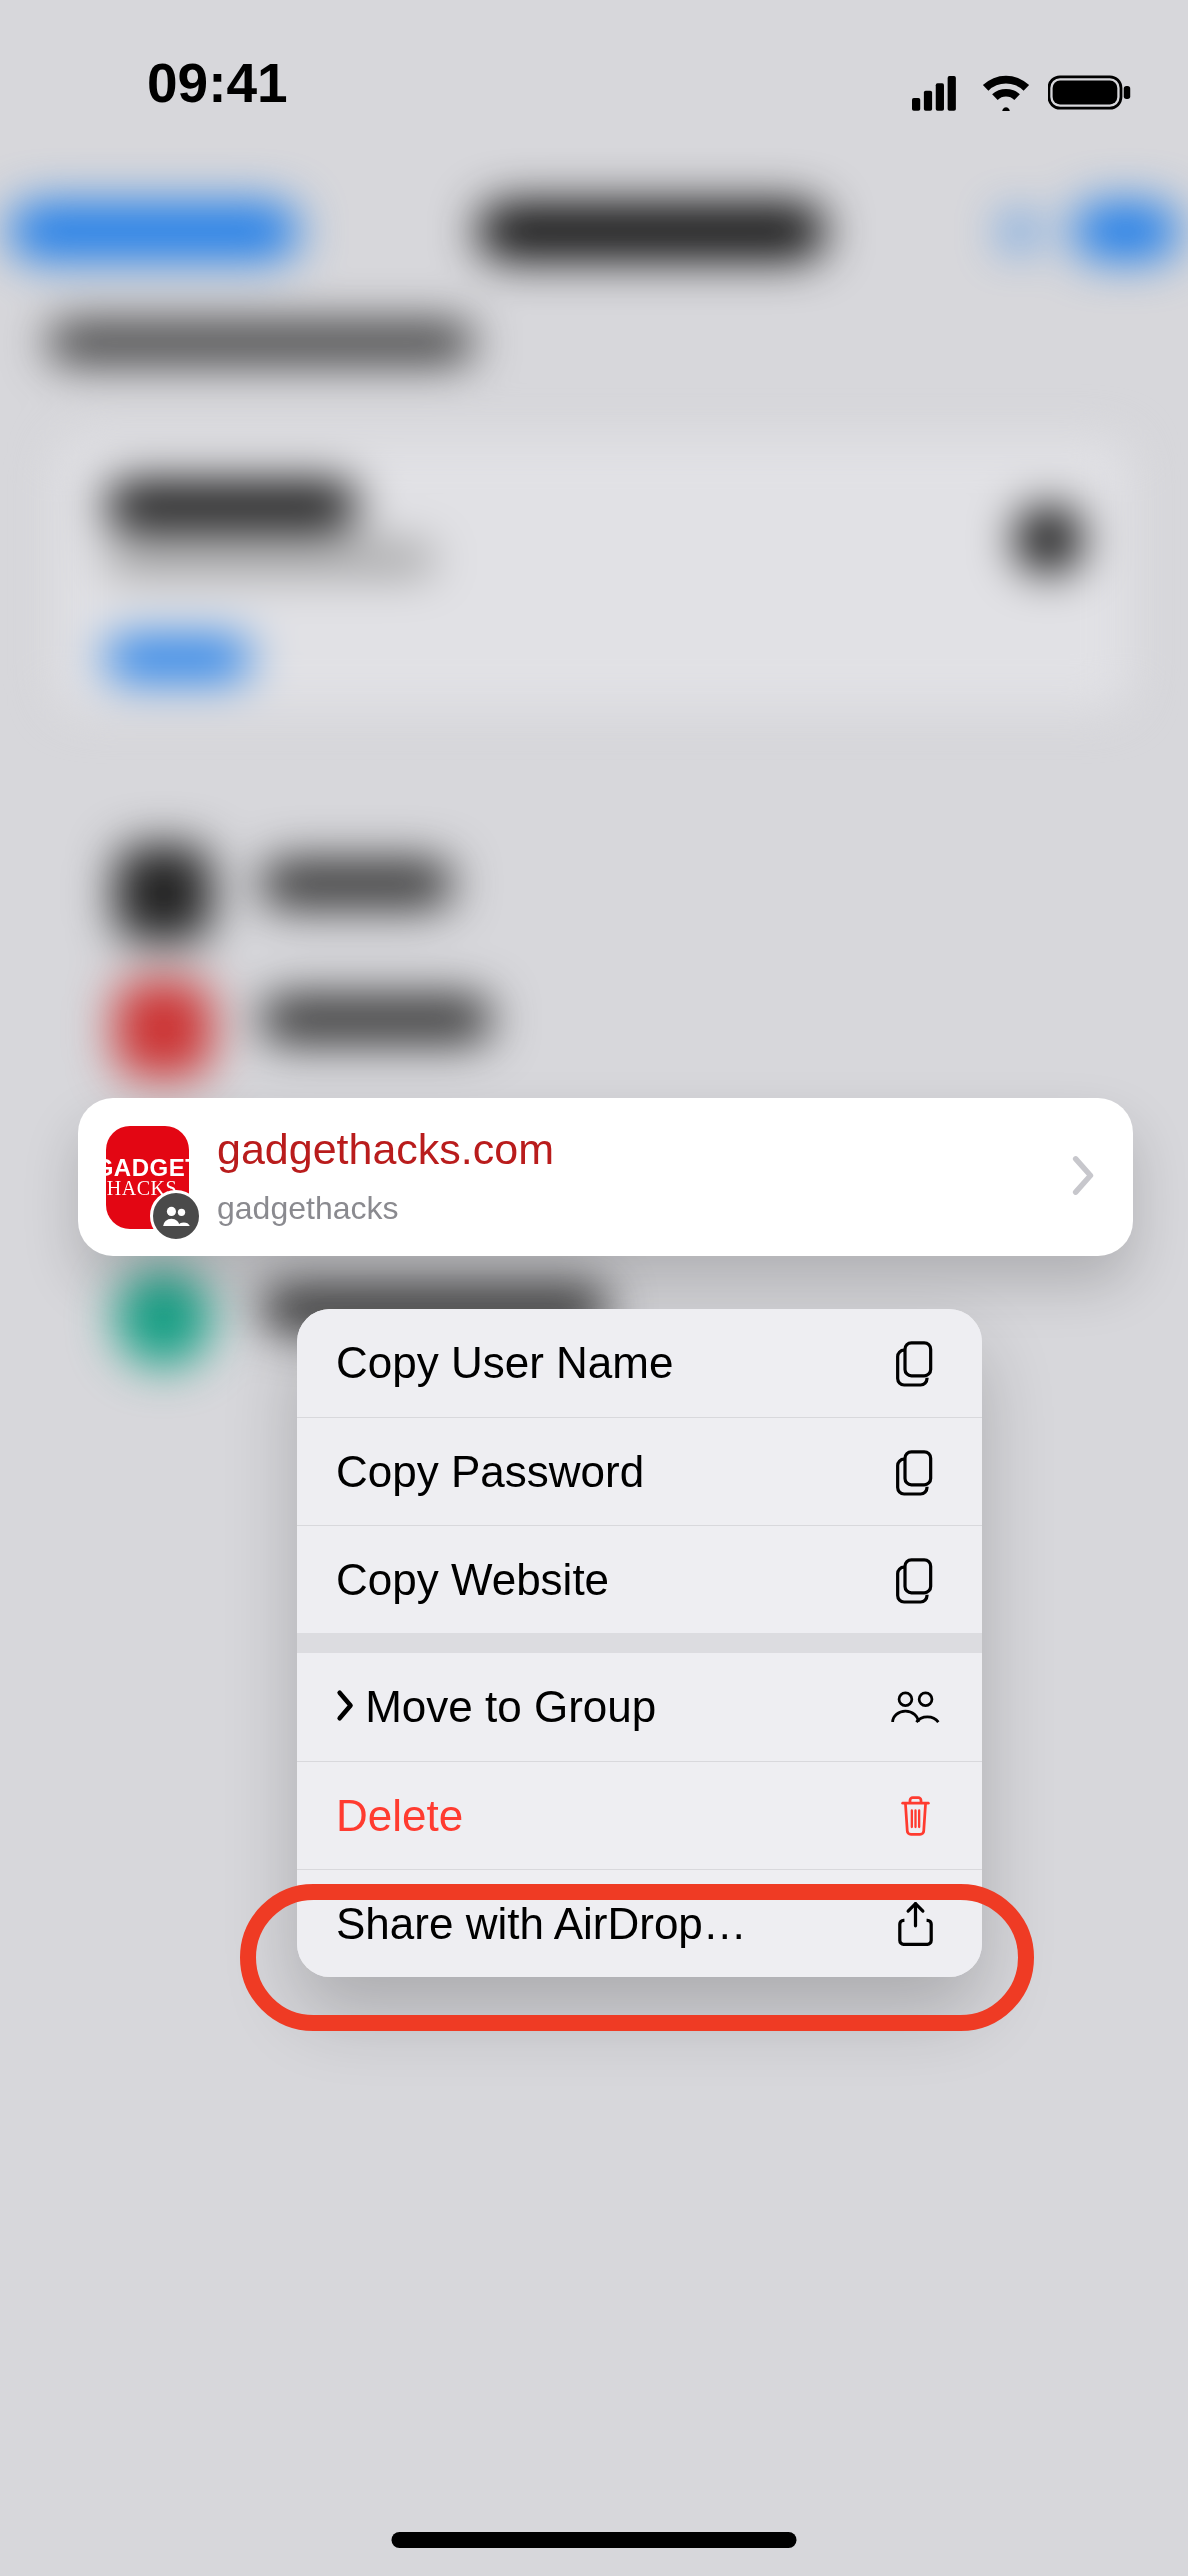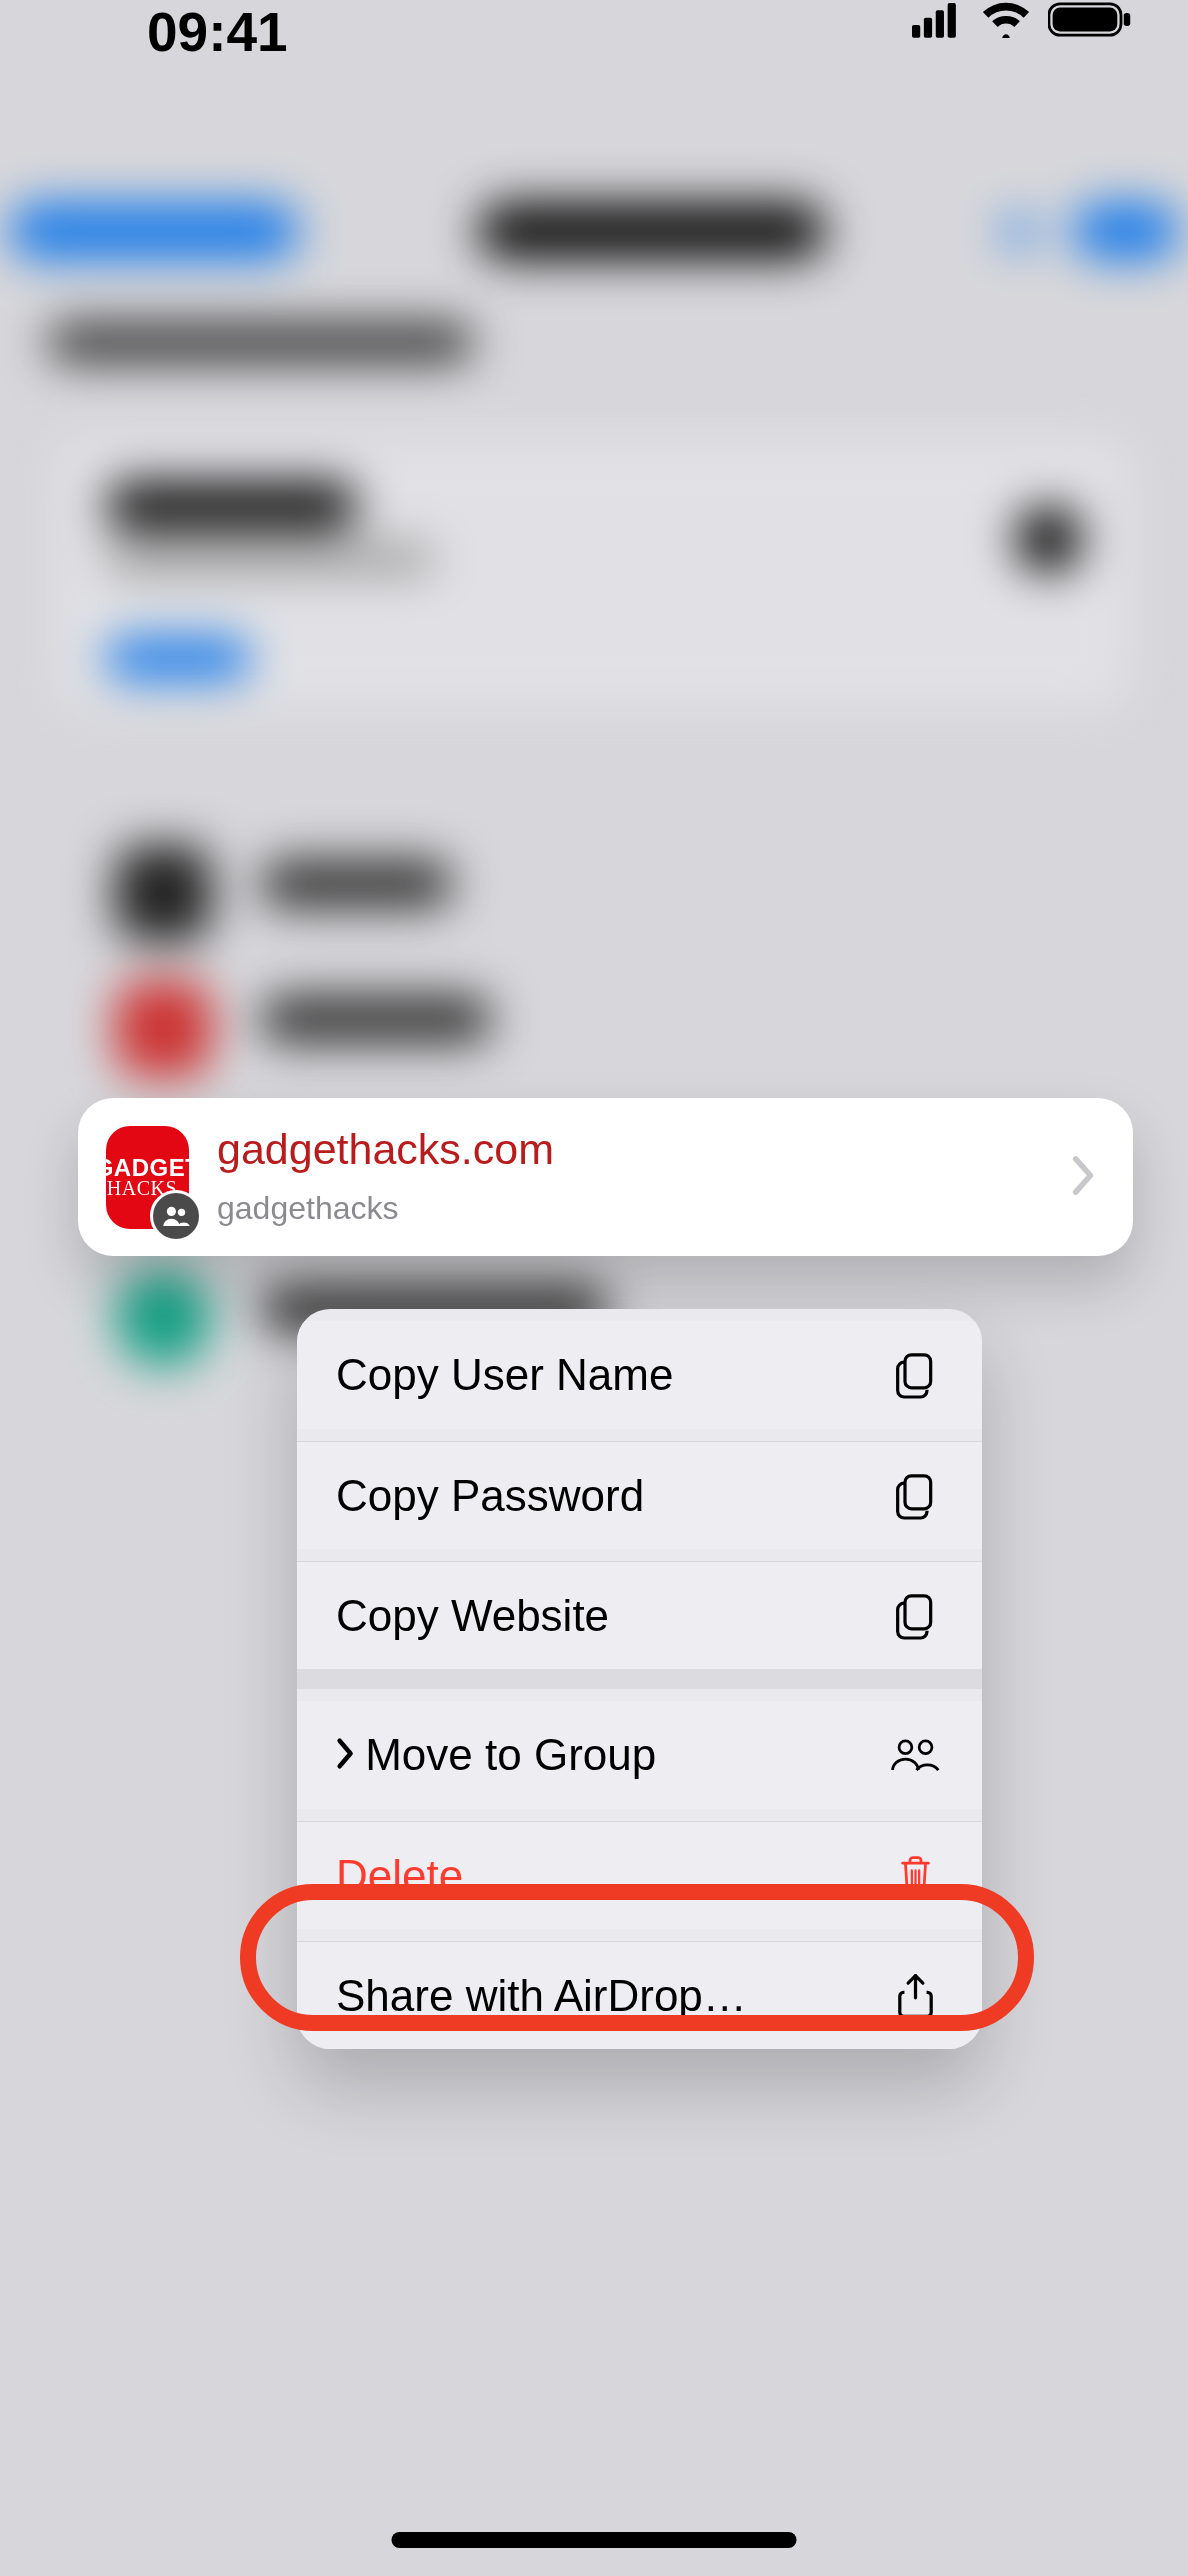"09:41" .status-bar { align-items: flex-start -> flex-end }
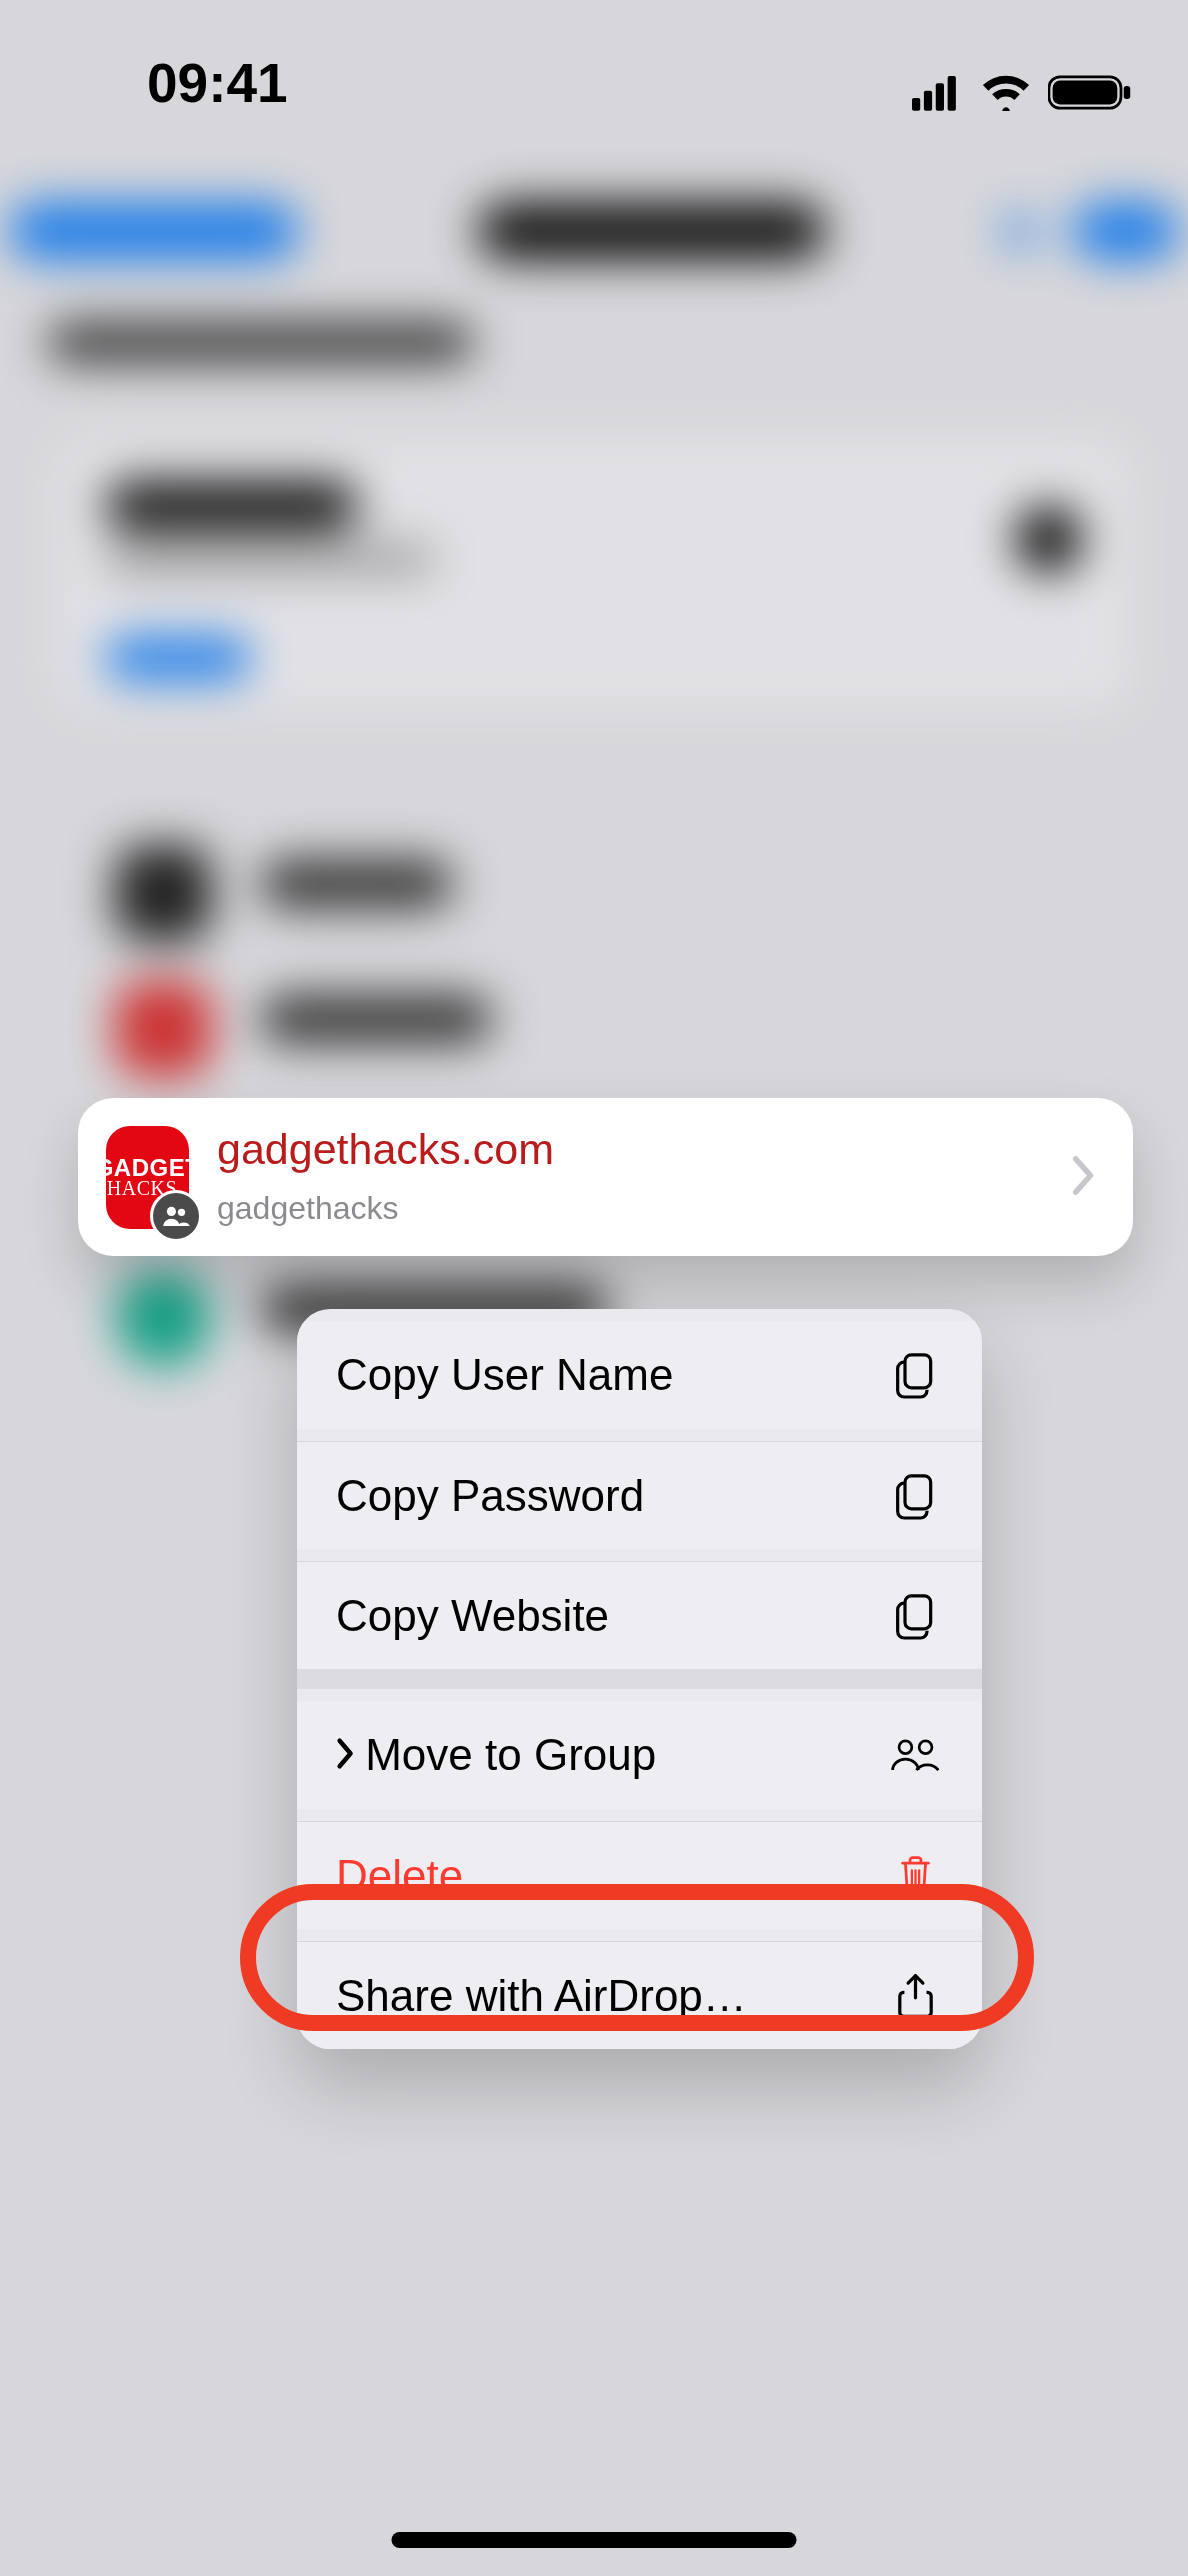"Copy User Name" .menu-item { margin-top: 12px -> none }
